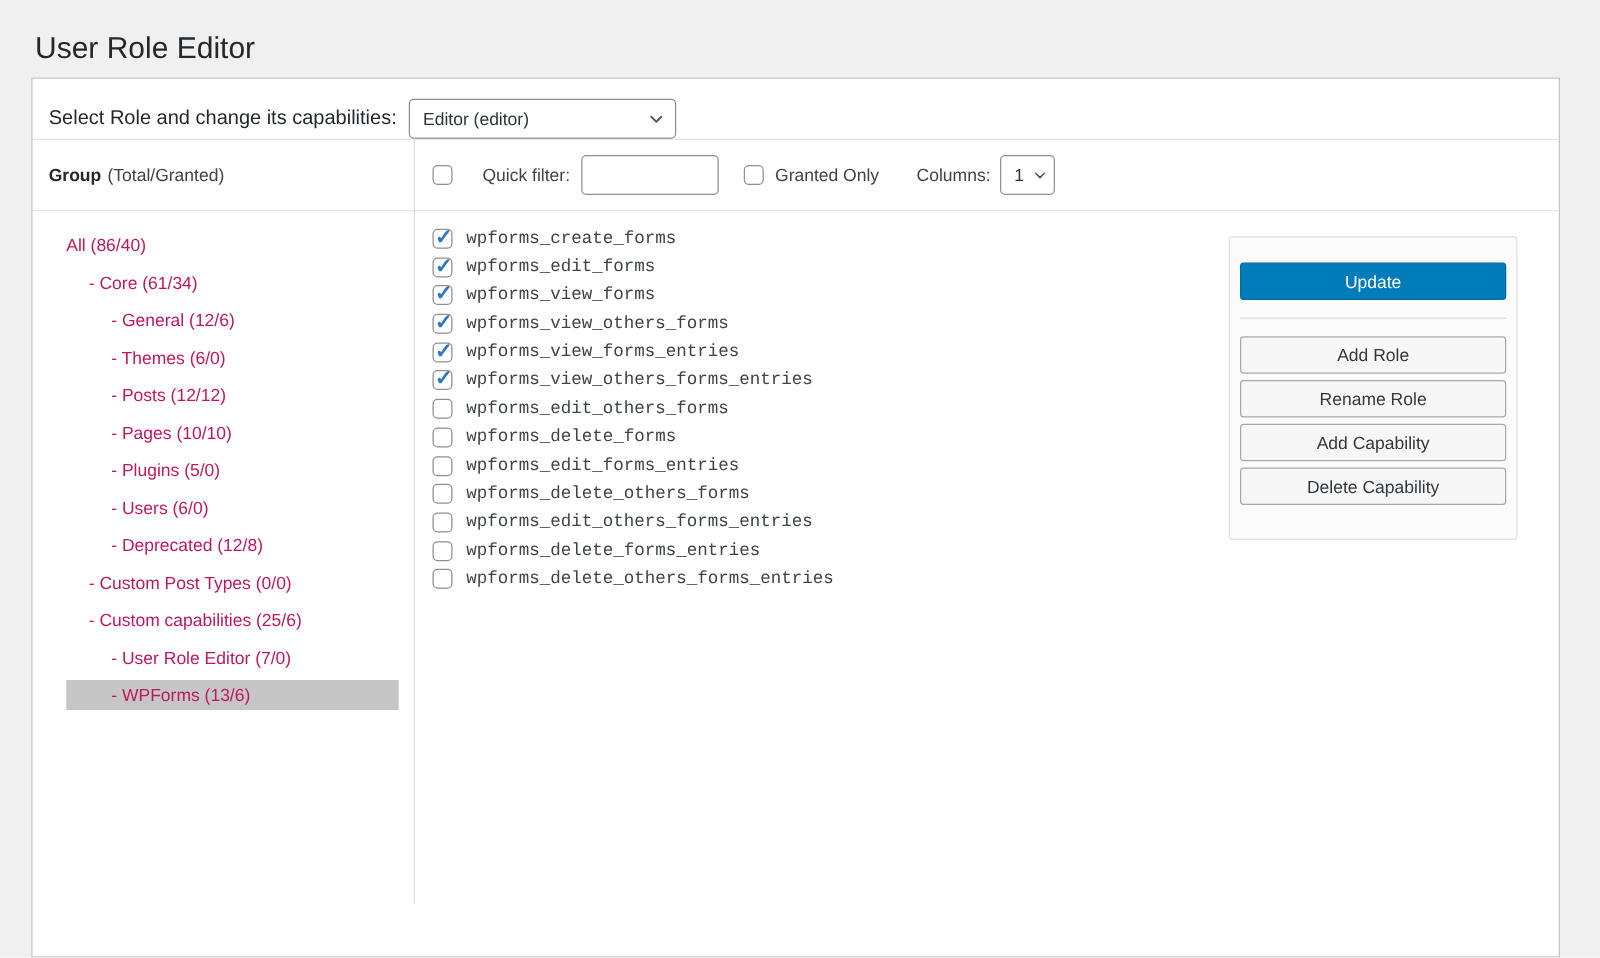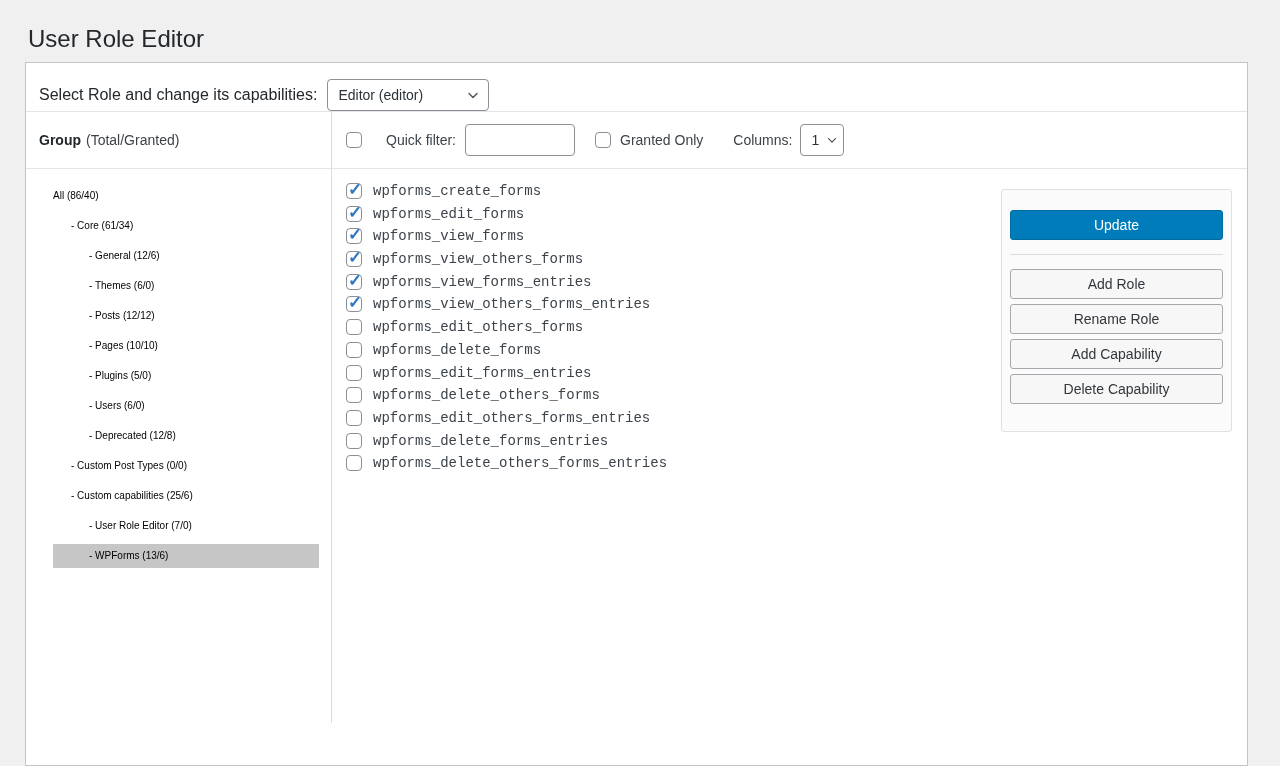"Editor (editor)" .role-select { width: 162px -> 214px }
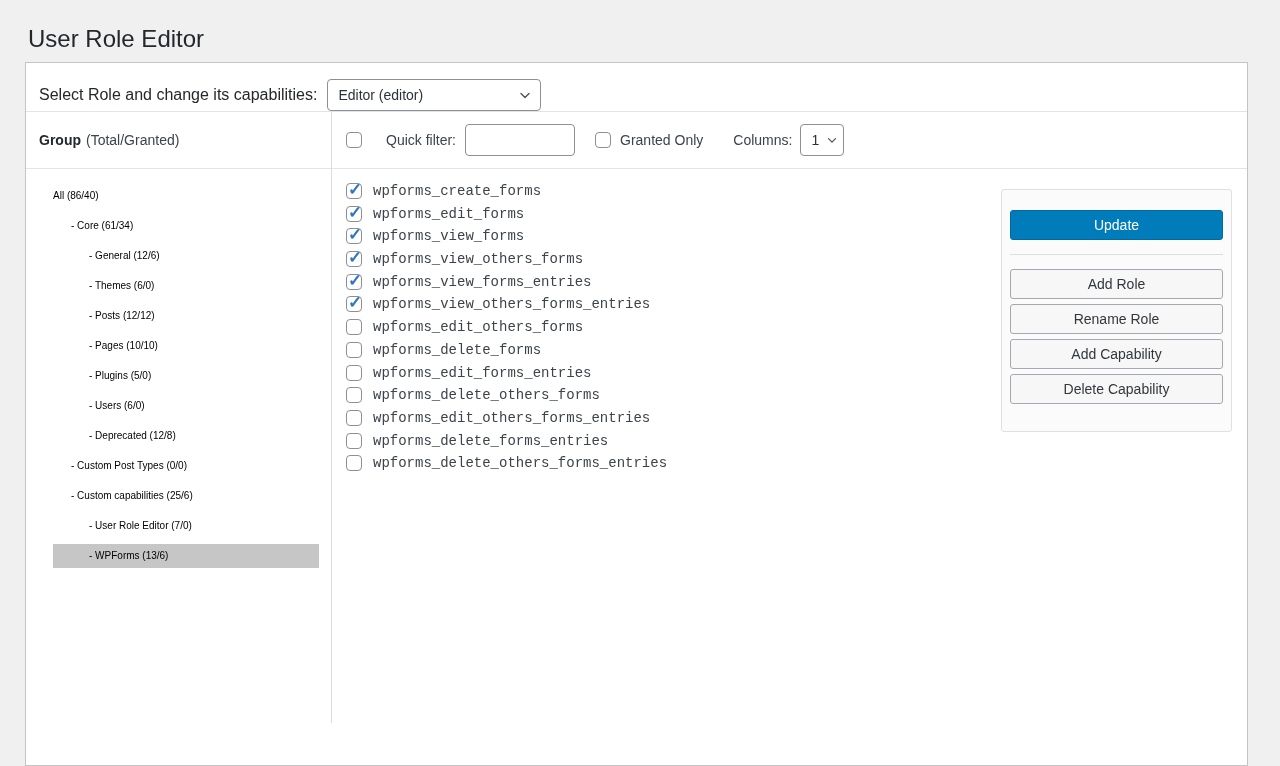"All (86/40)" .tree-row { color: #000000 -> #be185d; font-size: 10px -> 14px }
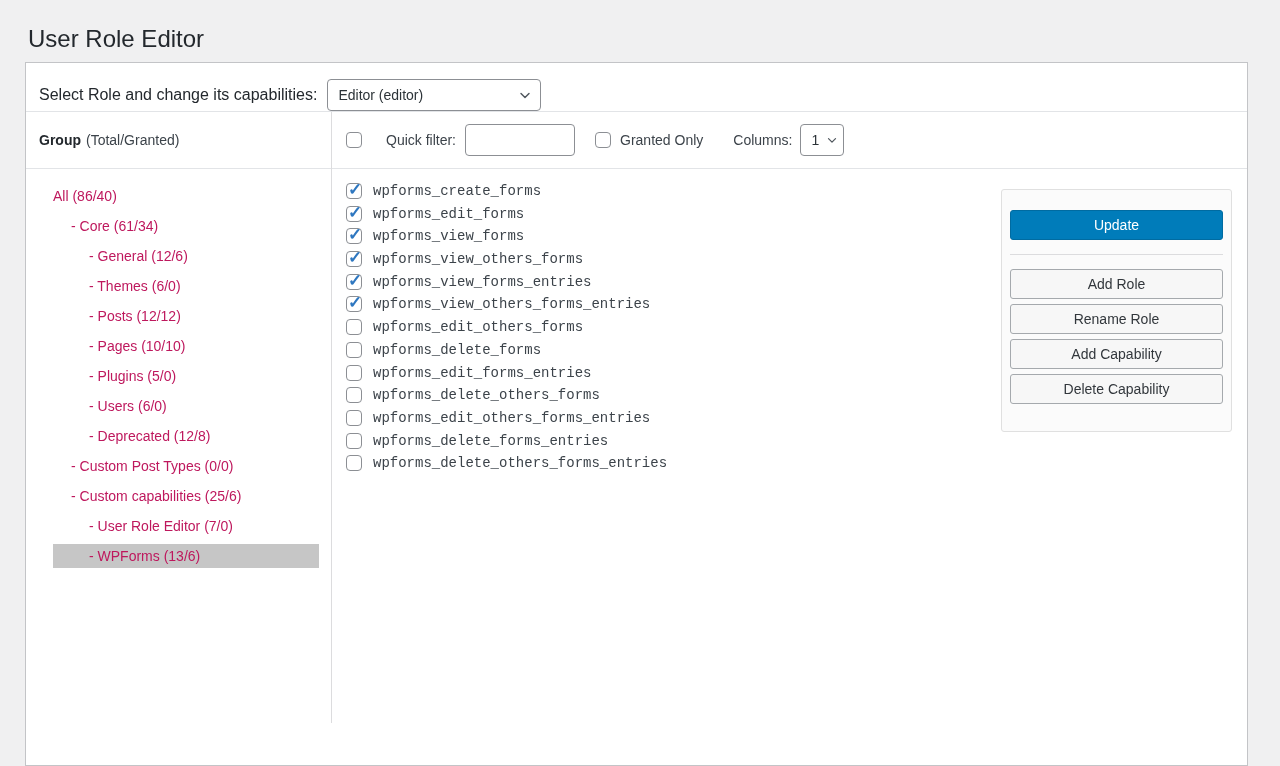"Update" .actions-panel { margin-right: 1px -> 19px }
